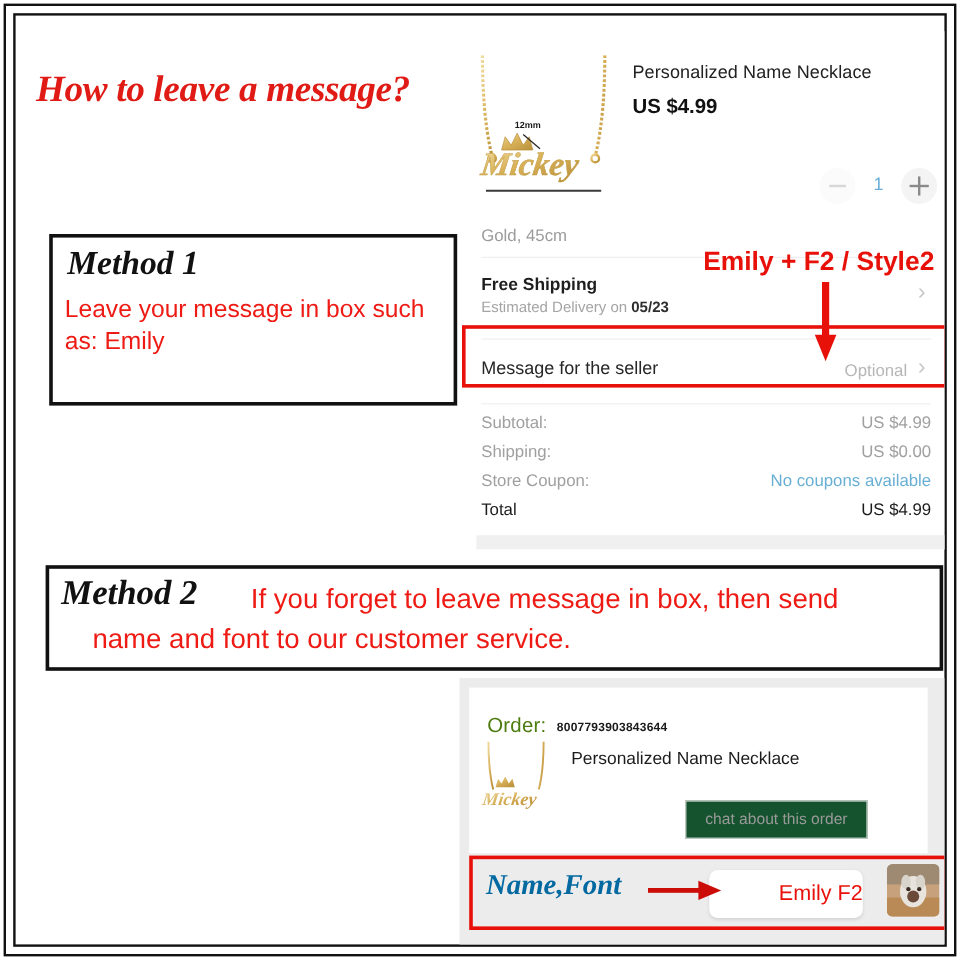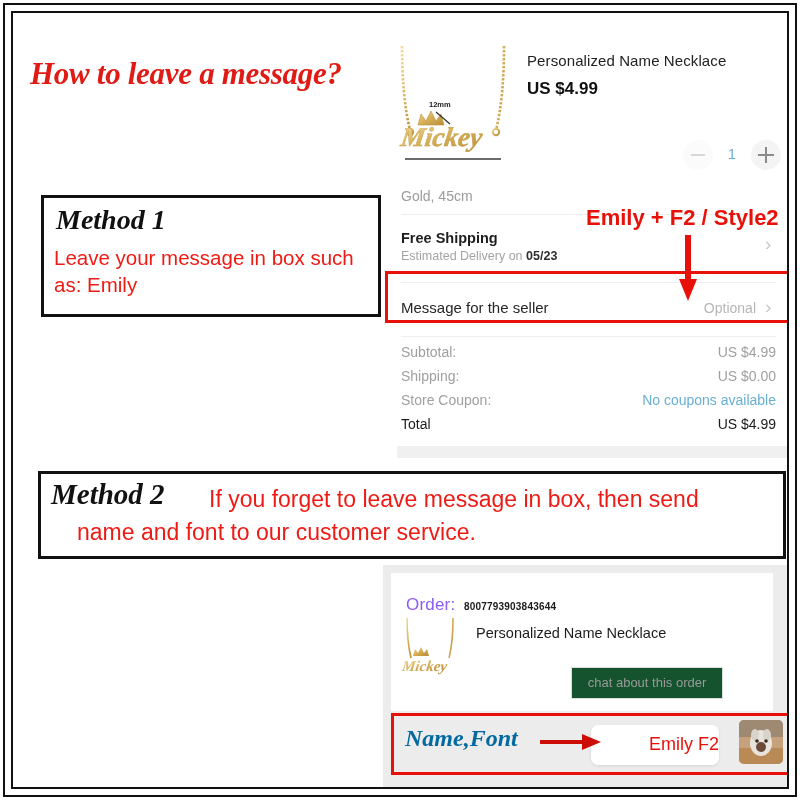"Method 1" #method1-box { height: 122px -> 143px }
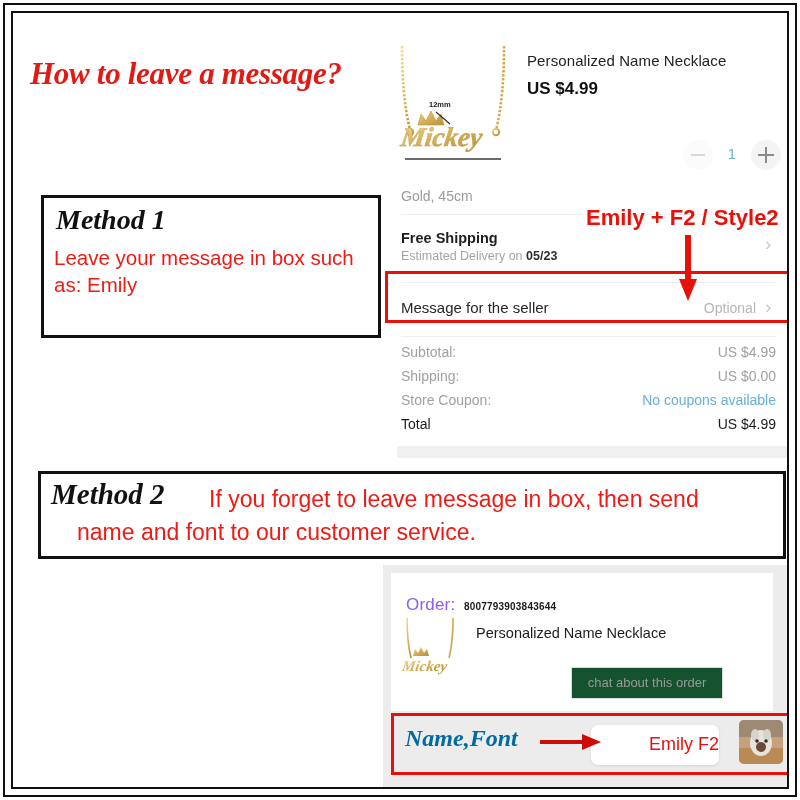"Order:" .order-label { color: #8b5cf6 -> #4d7c0f }
